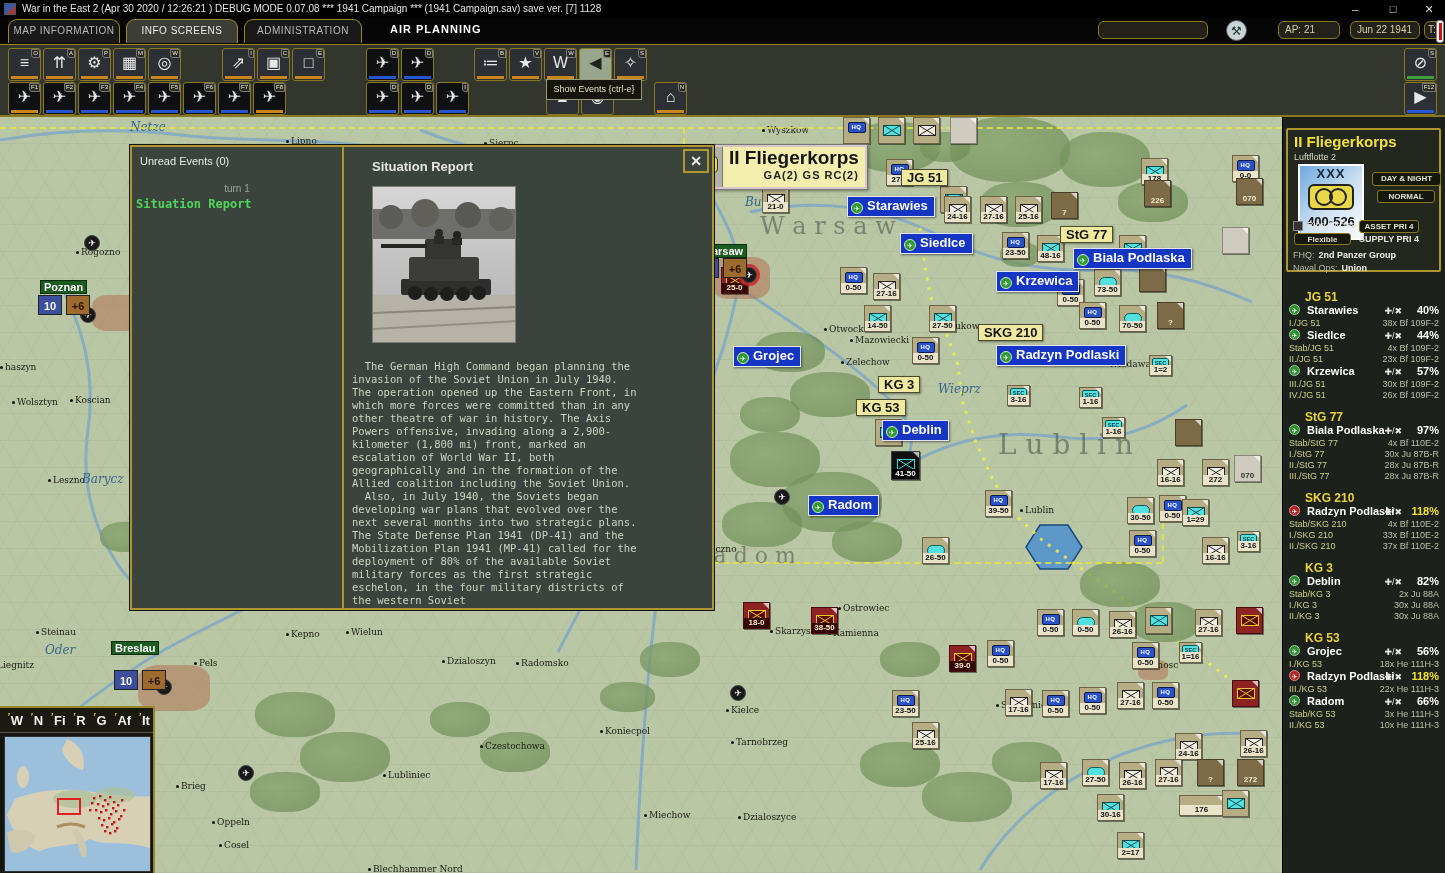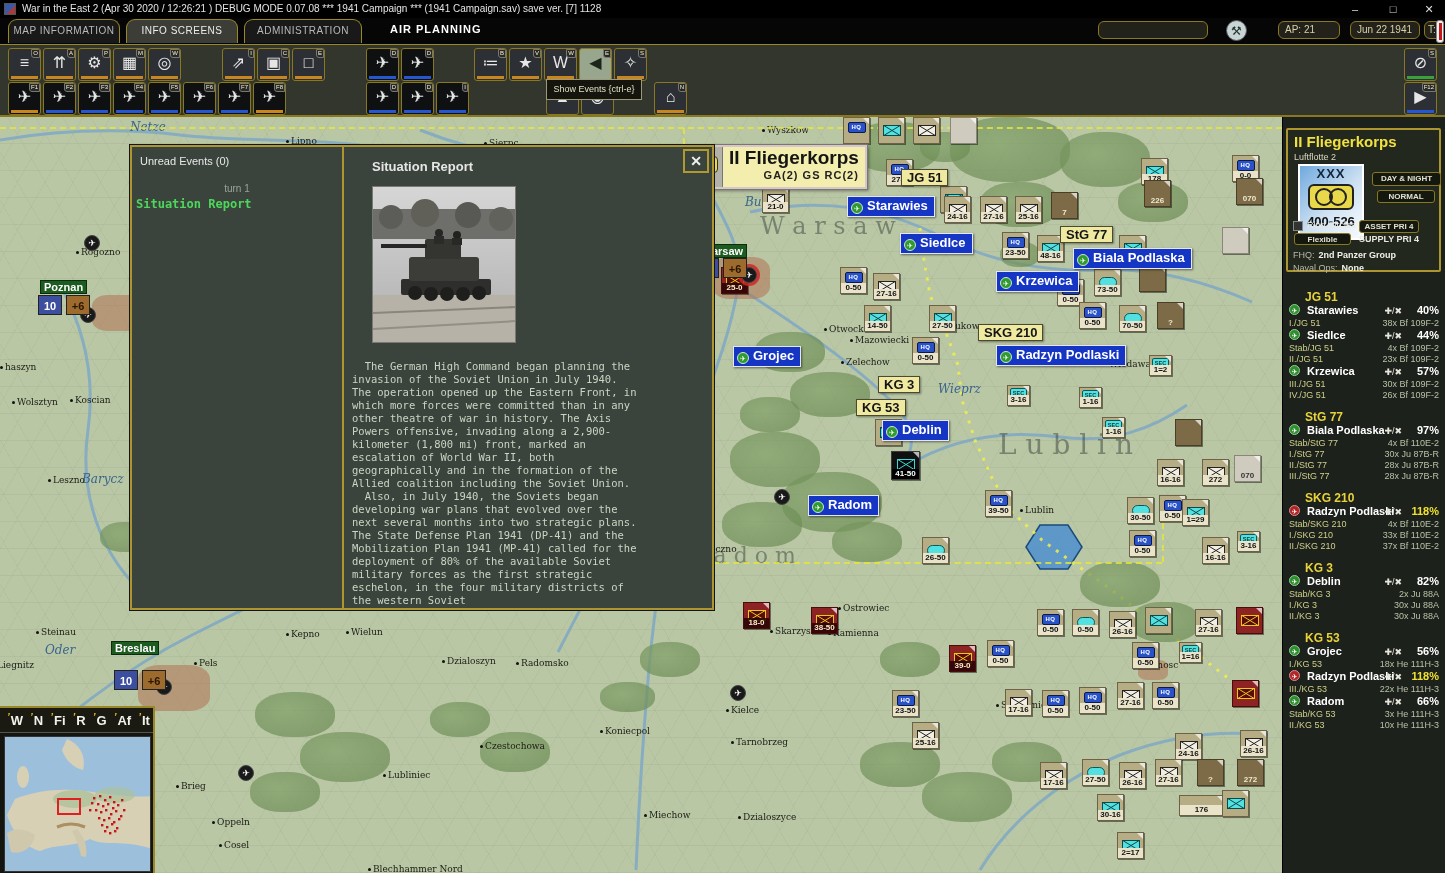"None" b { text: None -> Union }
